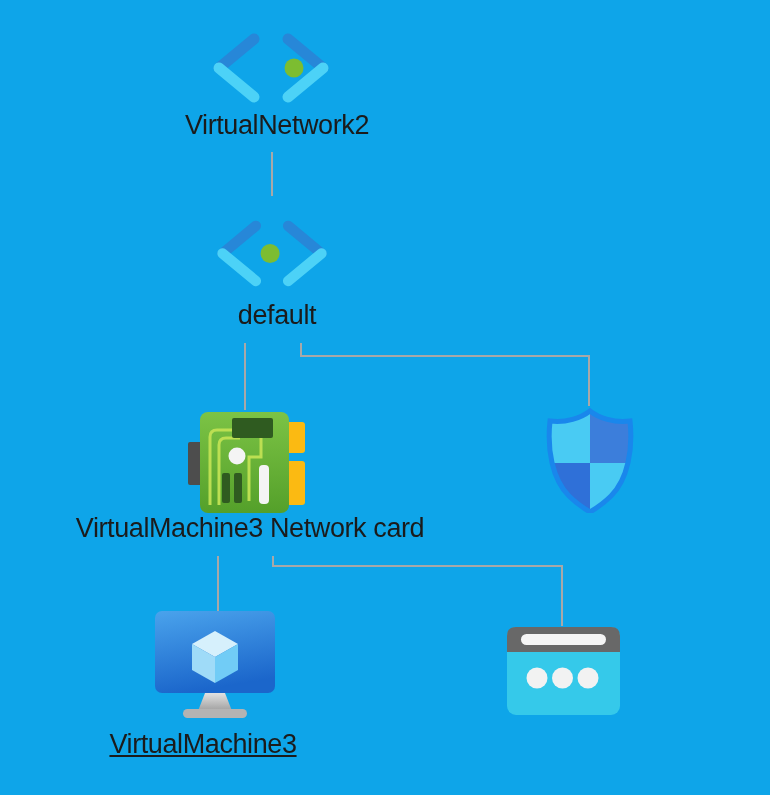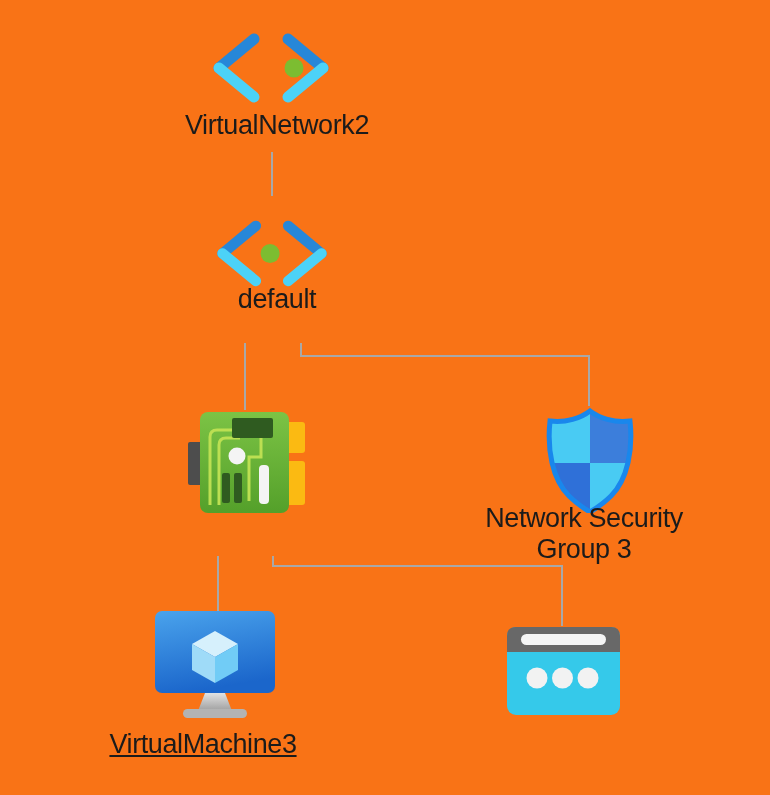"VirtualNetwork2" .canvas { background: #f97316 -> #0ea5e9 }
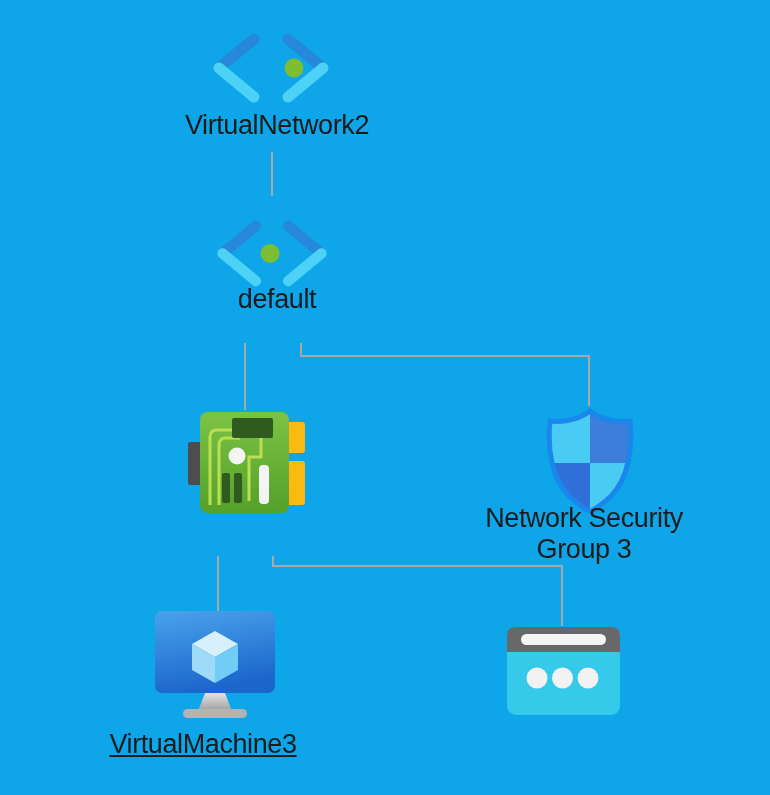"default" .l-default { top: 284px -> 300px }
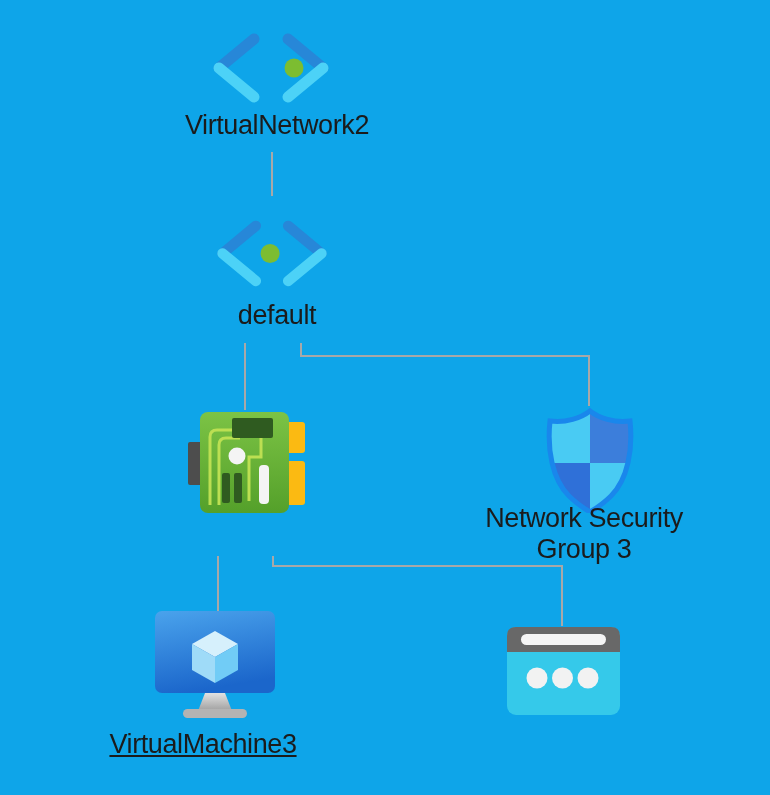"VirtualMachine3 Network card" div.label { html: none -> <div>VirtualMachine3 Network card</div> }
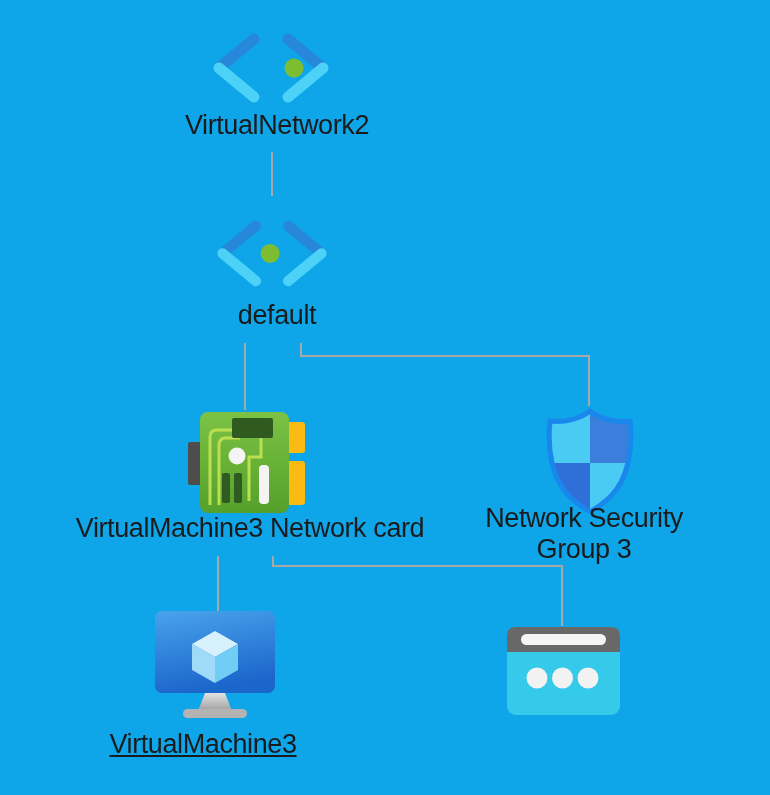"Network Security Group 3" div.label { html: <div>Network Security Group 3</div> -> none }
